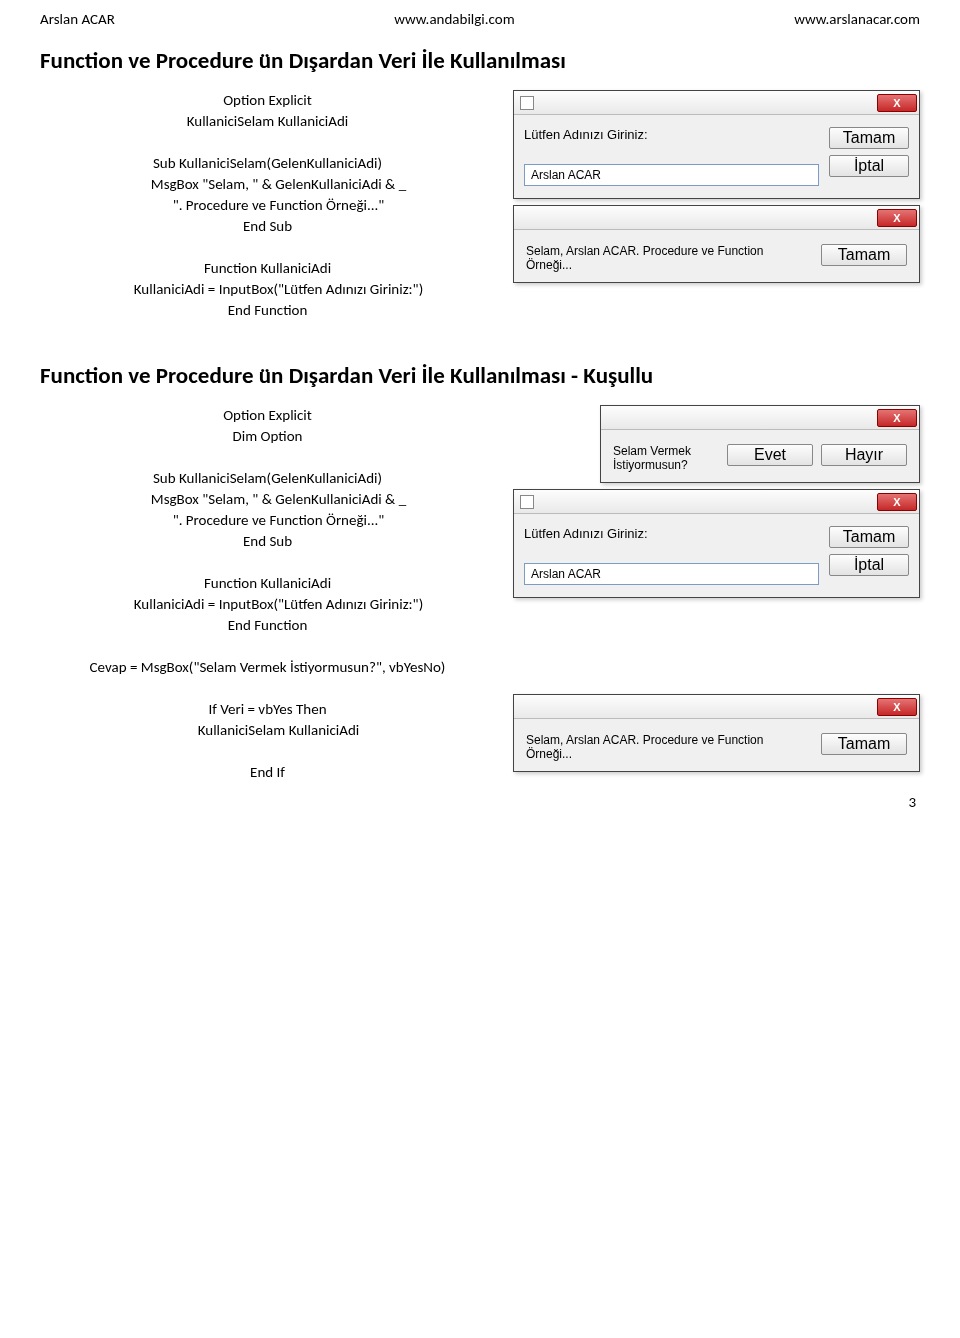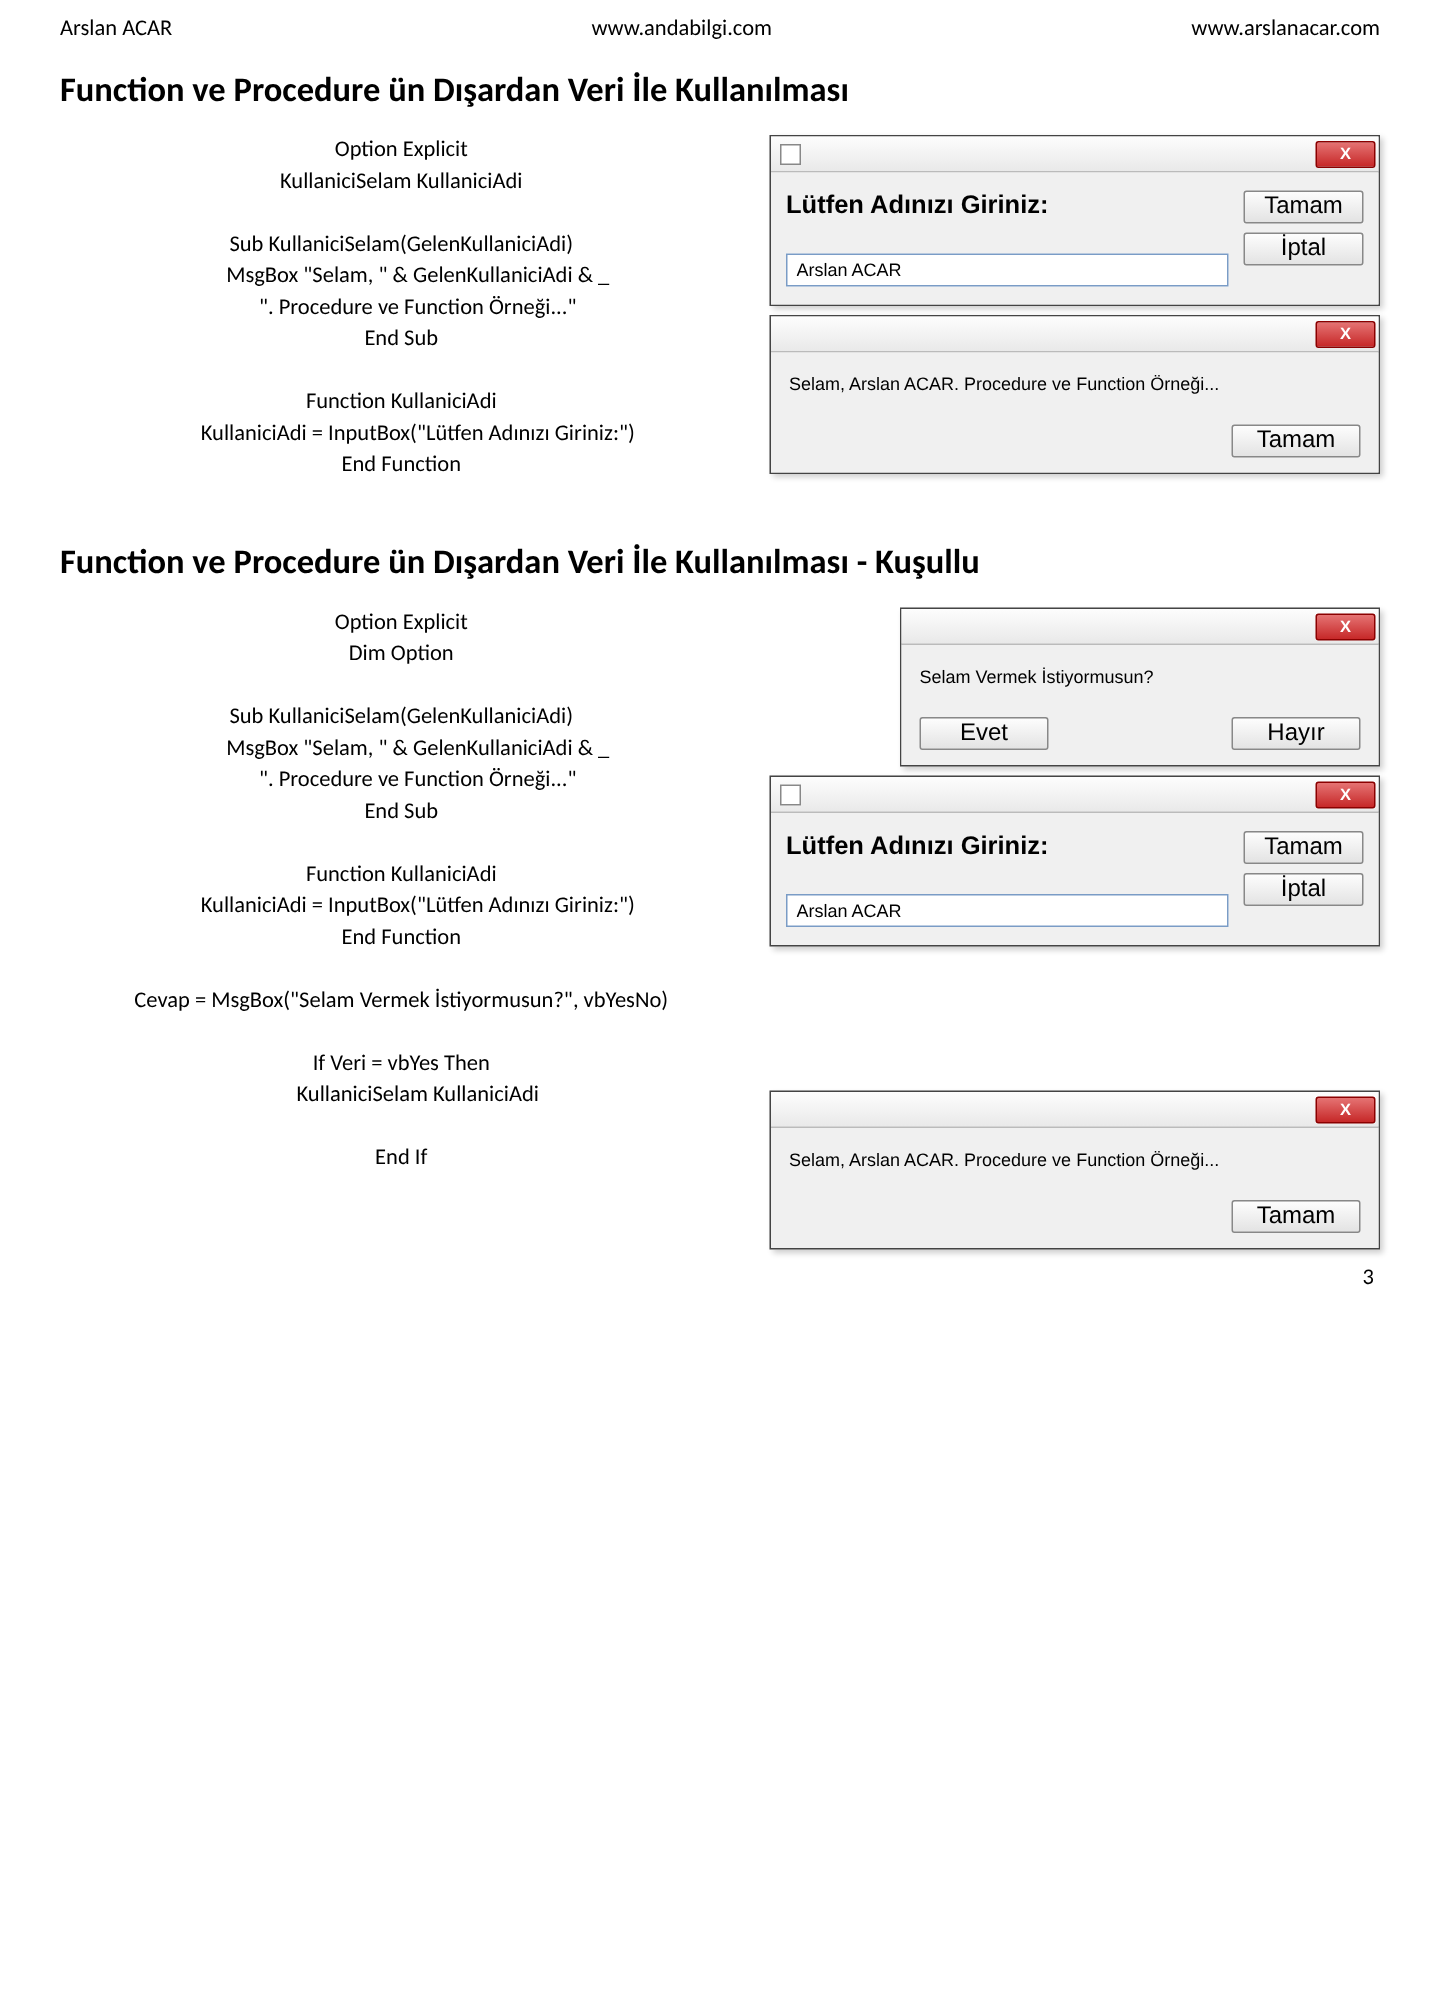"Lütfen Adınızı Giriniz:" .dlg-body label { font-size: 17px -> 13px; font-weight: bold -> none }
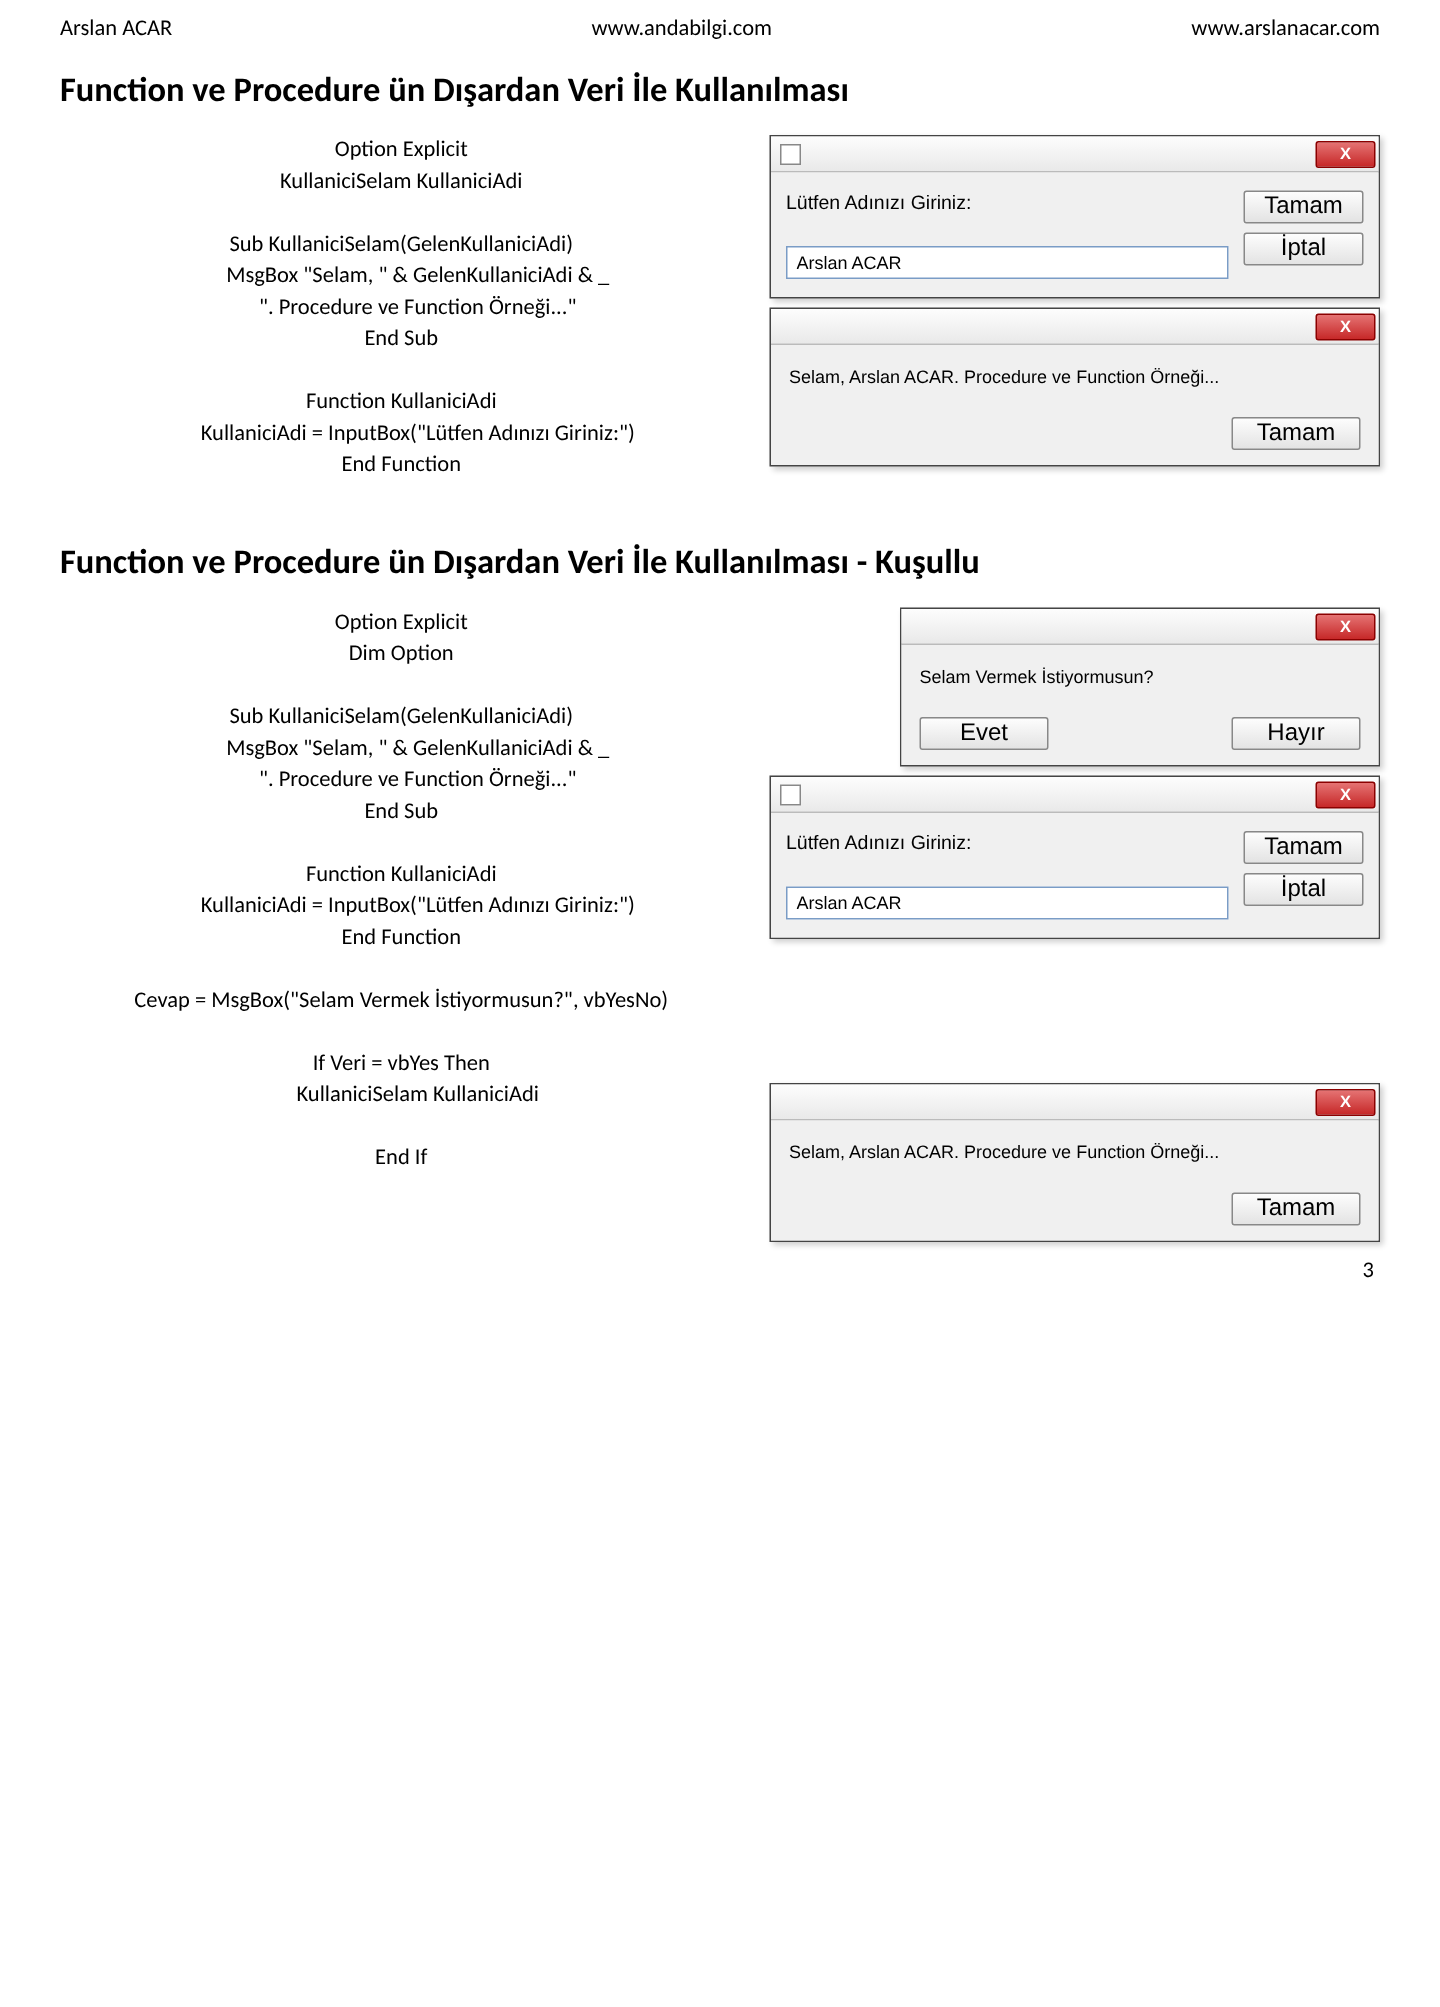"Selam, Arslan ACAR. Procedure ve" .msg-dialog .dlg-body { flex-direction: column -> row }
